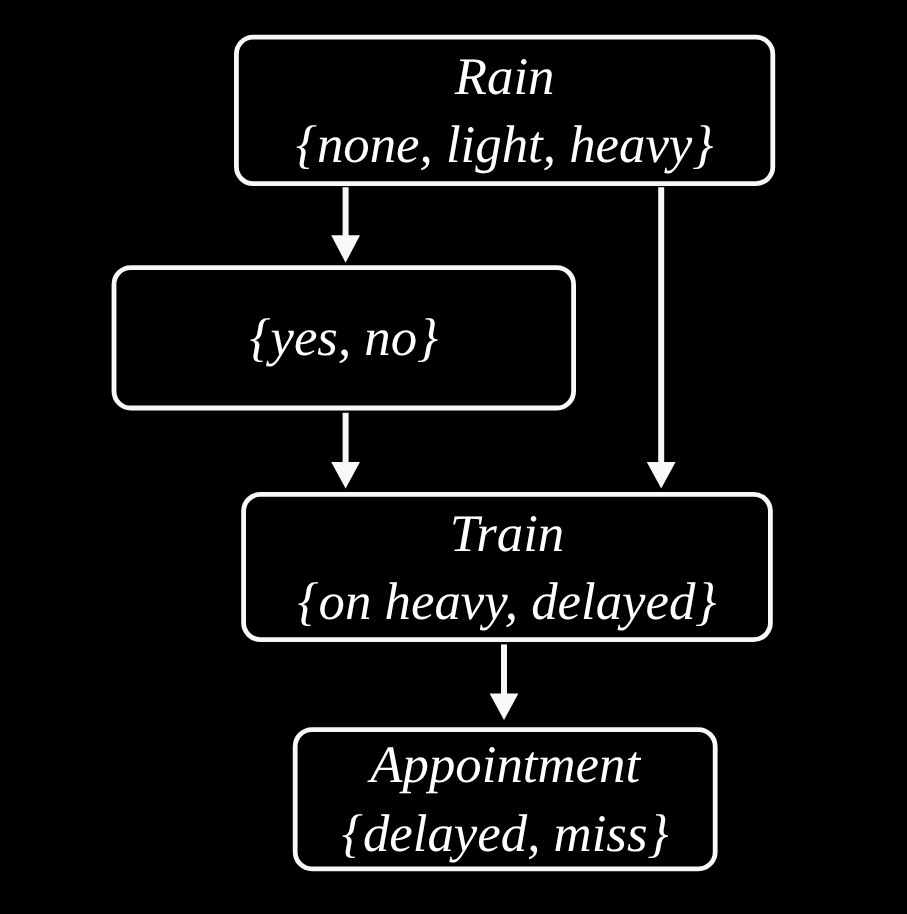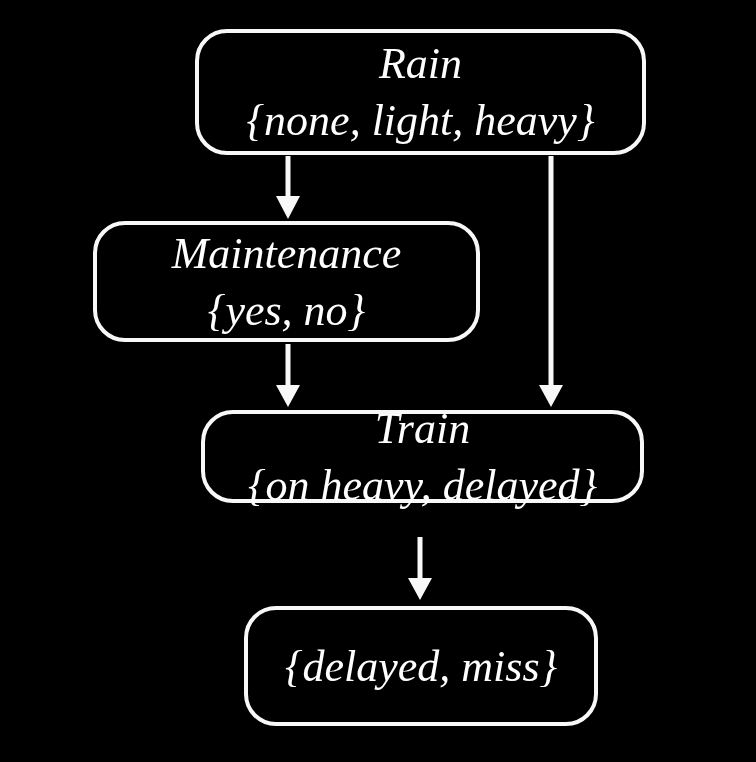"Rain" .node { border-radius: 32px -> 16px }
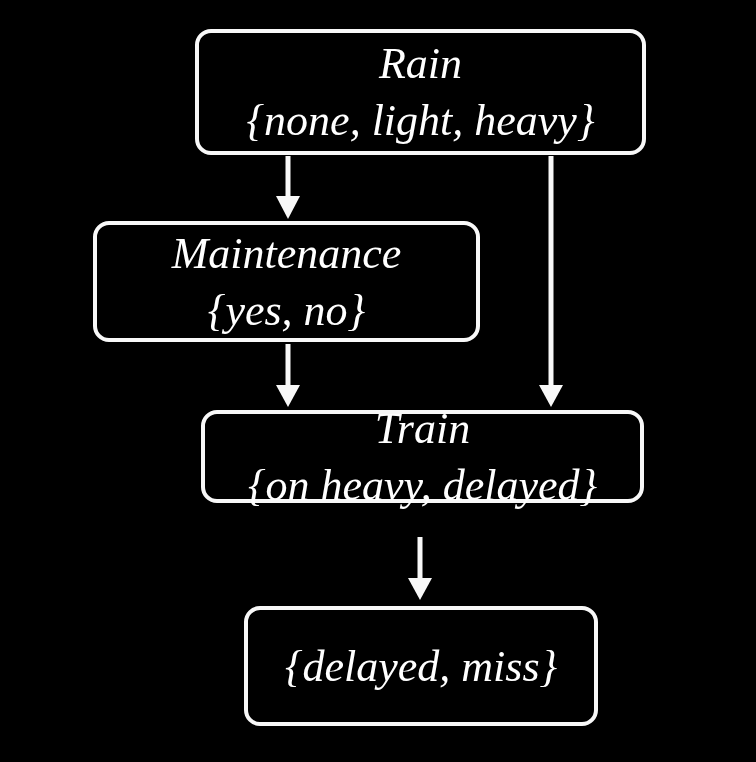"Maintenance" span.node-label { html: <span>Maintenance</span> -> none }
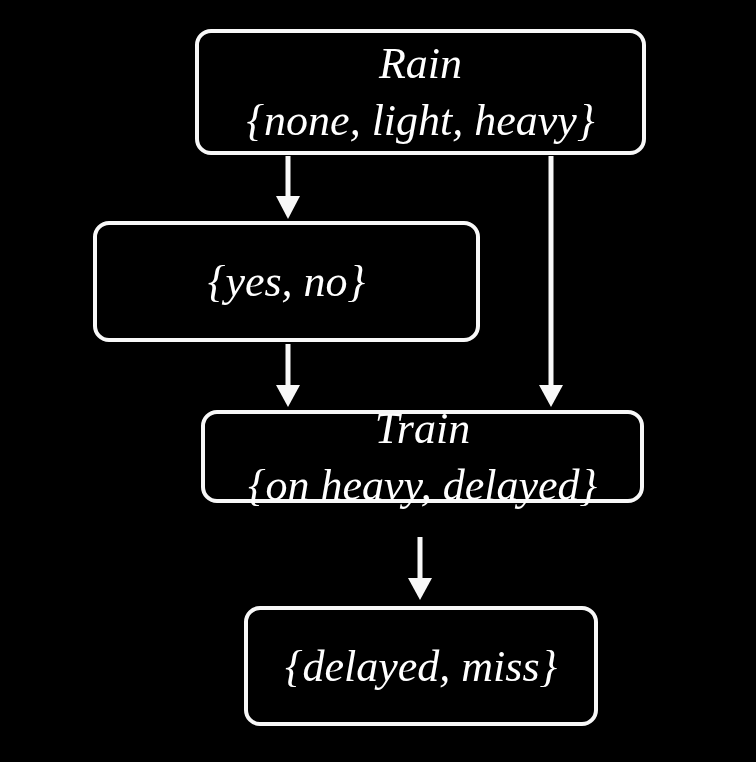"Train" .node-train { height: 93px -> 125px }
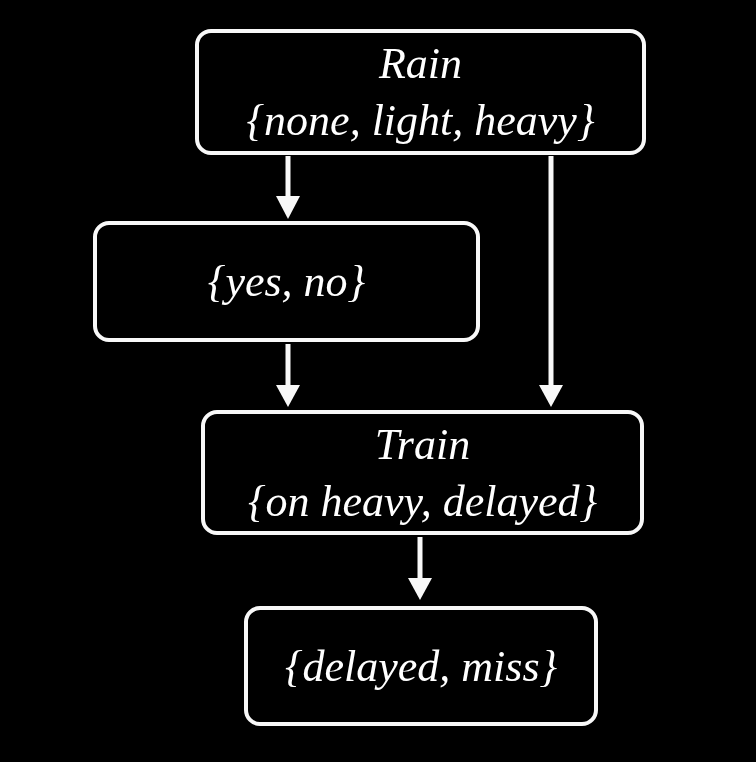"Appointment" span.node-label { html: none -> <span>Appointment</span> }
